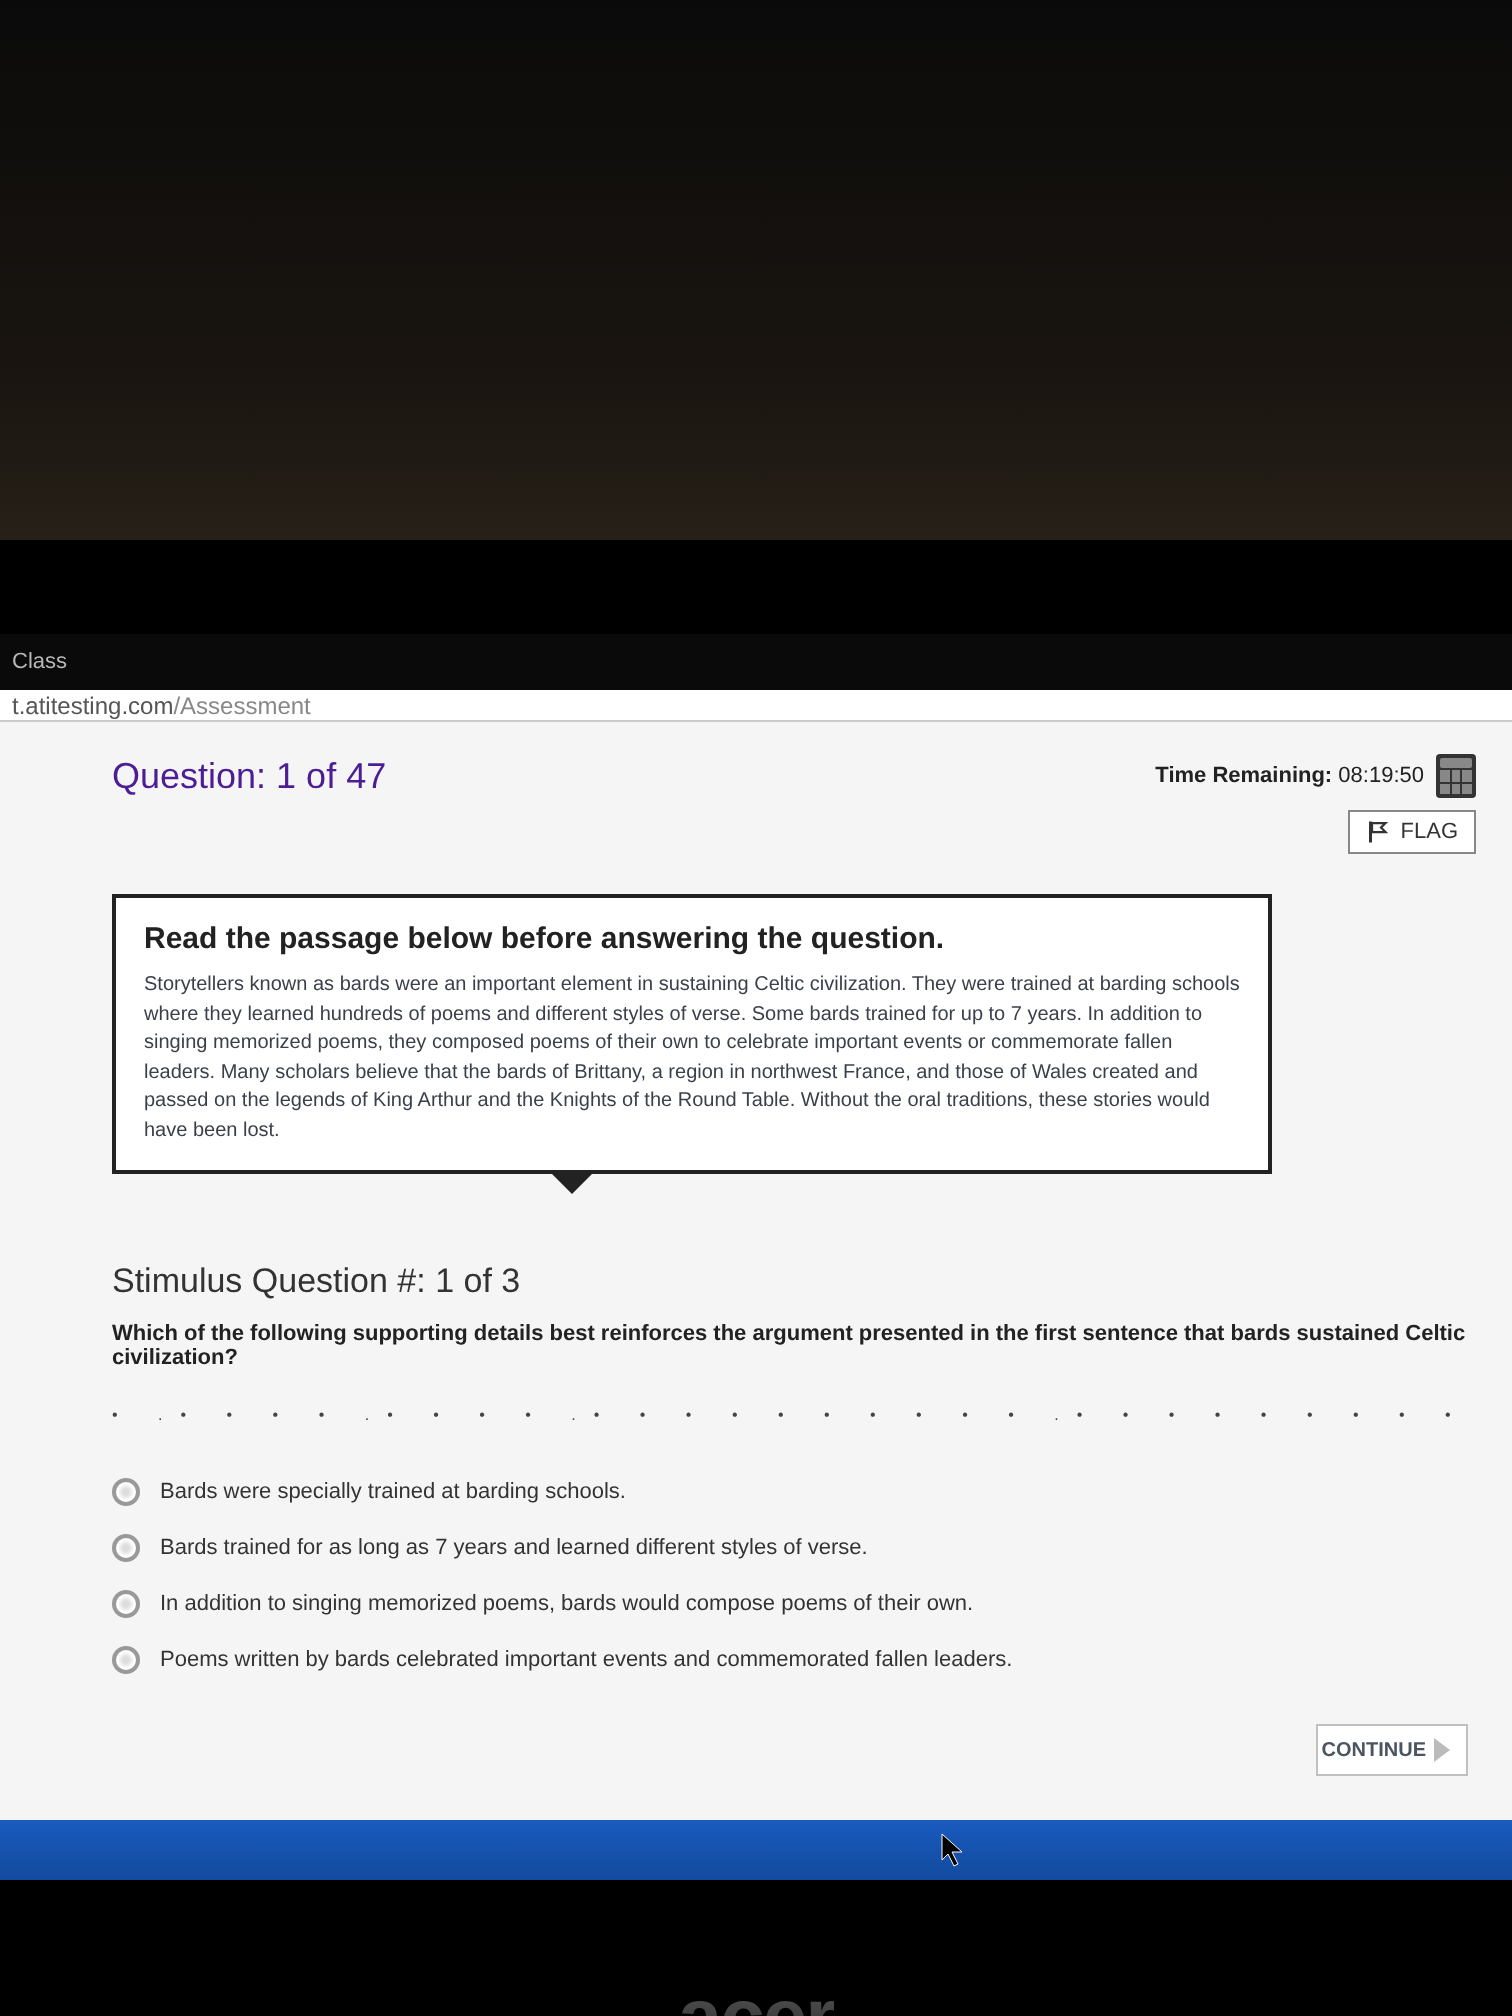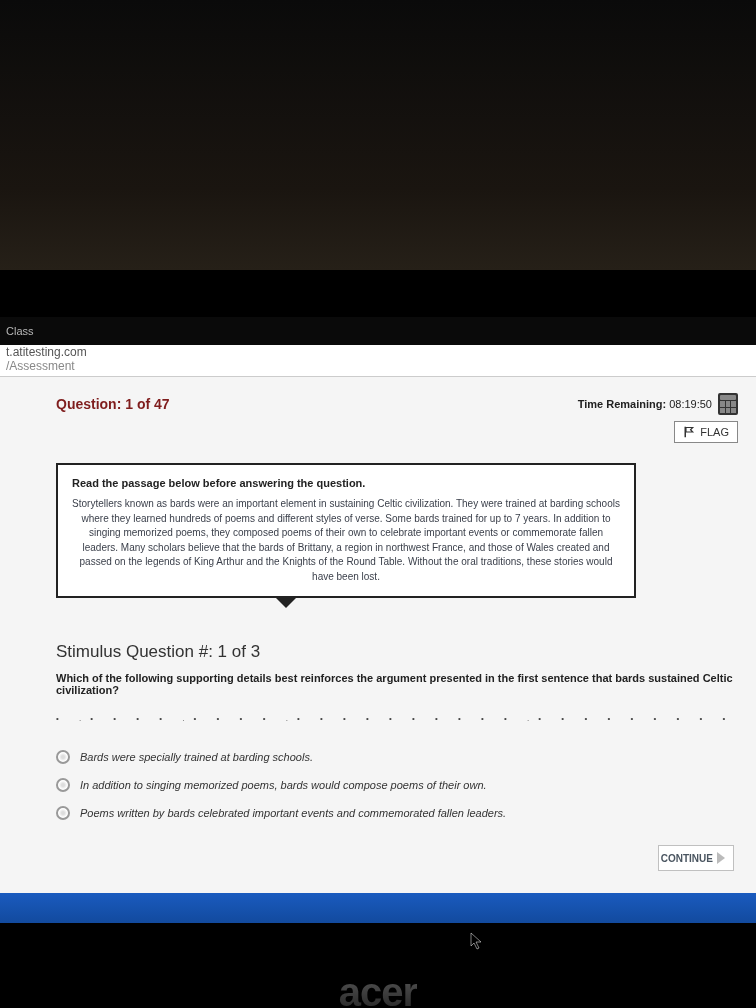"t.atitesting.com" .url-bar { align-items: none -> center; flex-direction: column -> none; height: 32px -> 16px }
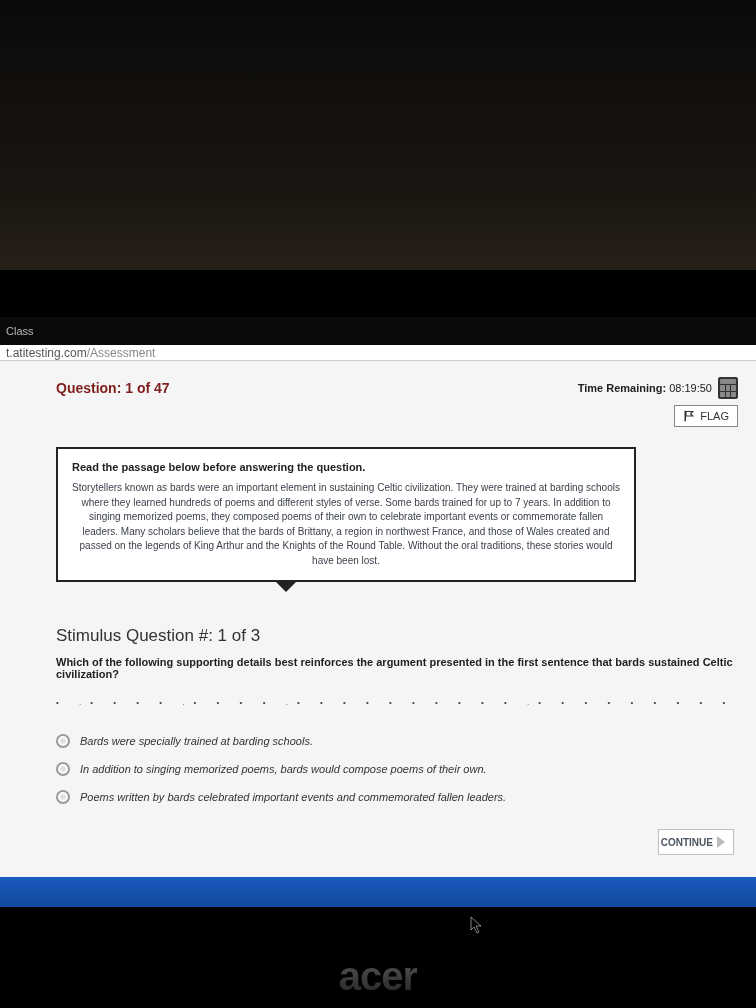"Question: 1 of 47" .q-title { color: #7f1d1d -> #4c1d95; font-size: 14px -> 18px; font-weight: bold -> normal }
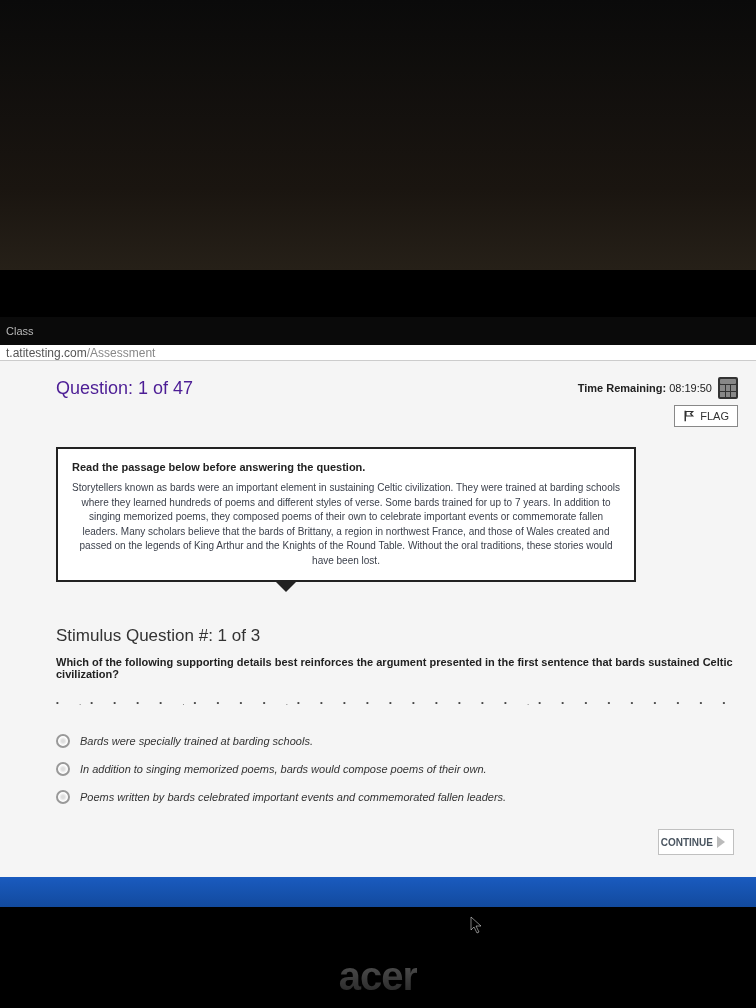"Read the passage below before" .passage-title { font-size: 11px -> 15px }
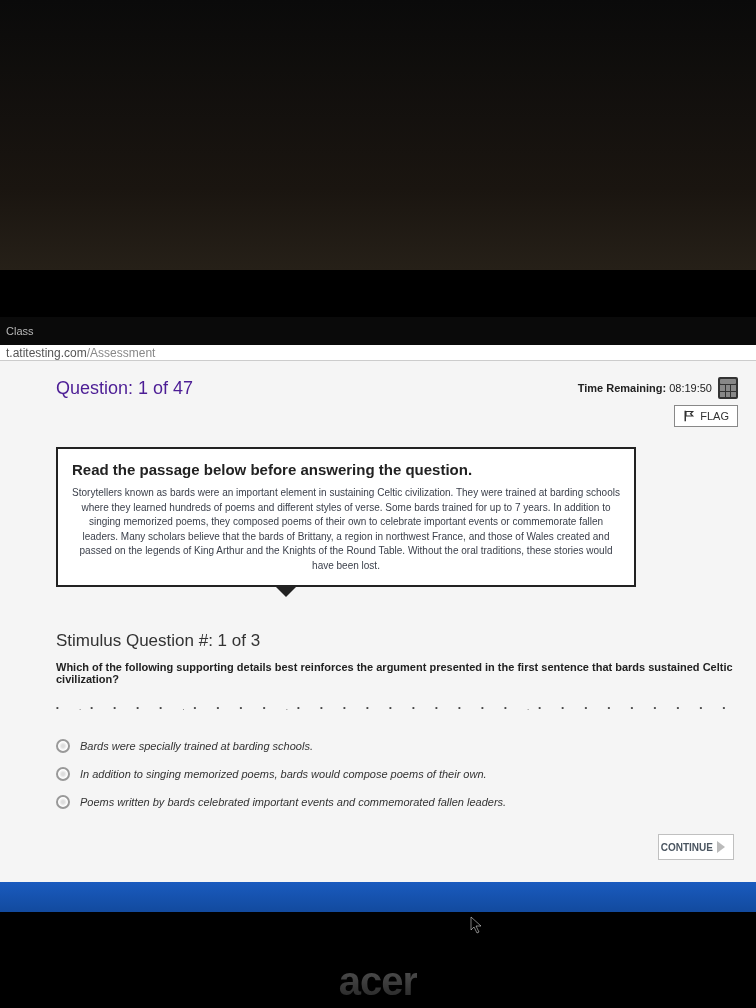"Storytellers known as bards were" .passage-text { text-align: center -> none }
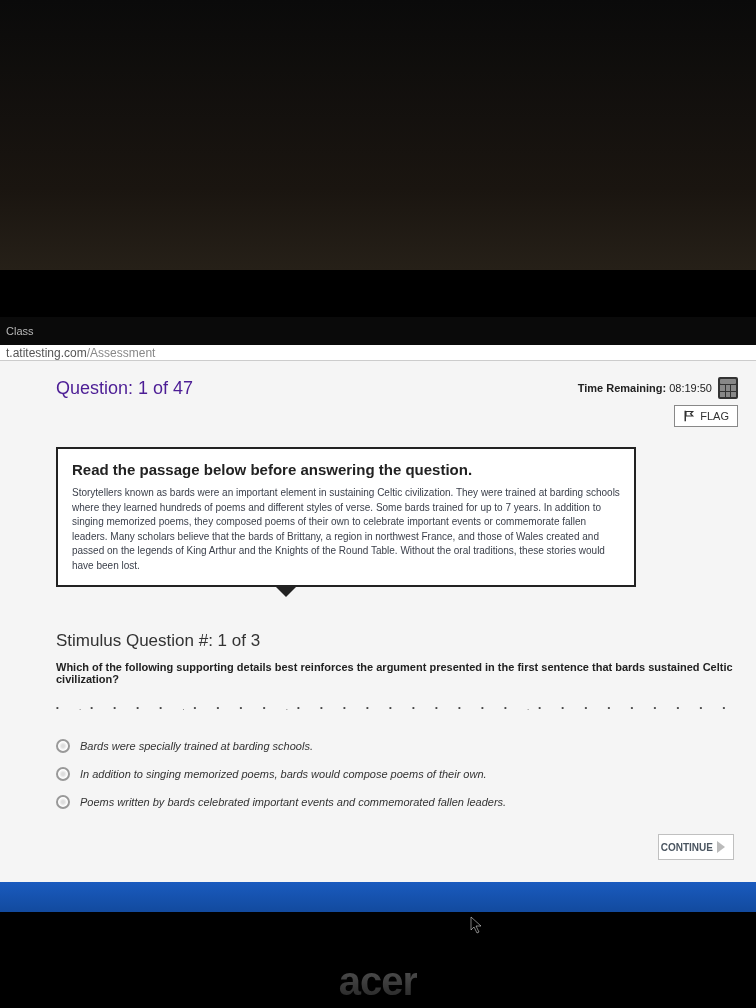"Bards were specially trained at" .options { font-style: italic -> none }
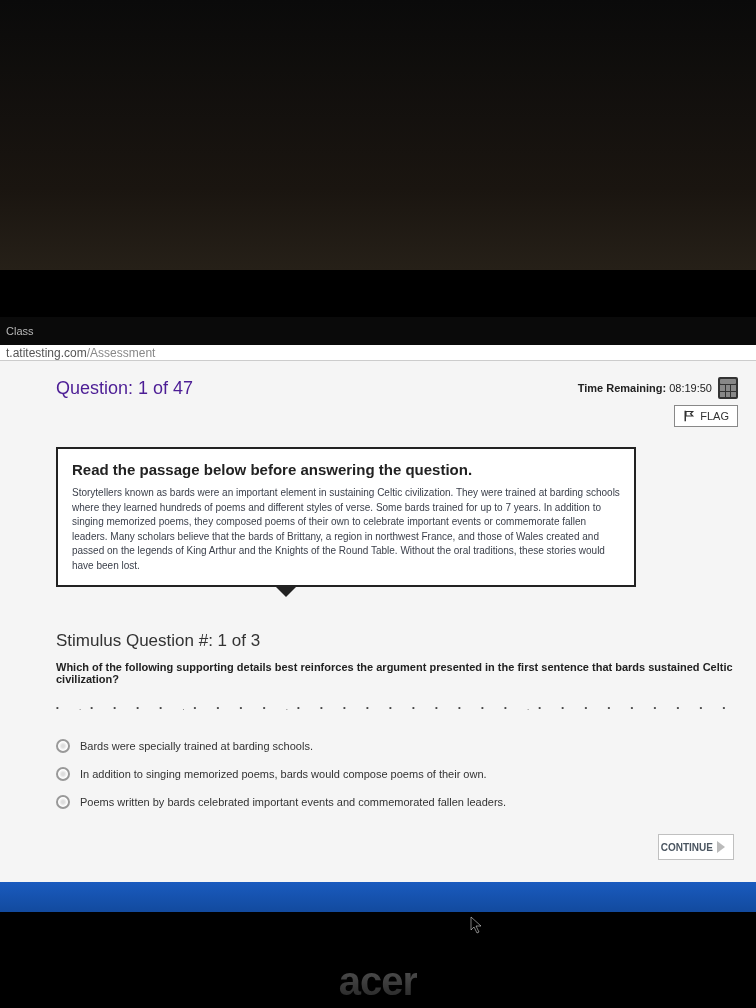"Bards trained for as long" div.option { html: none -> <div> <div></div> <span>Bards trained for as long as 7 years and learned different styles of verse.</span> </div> }
